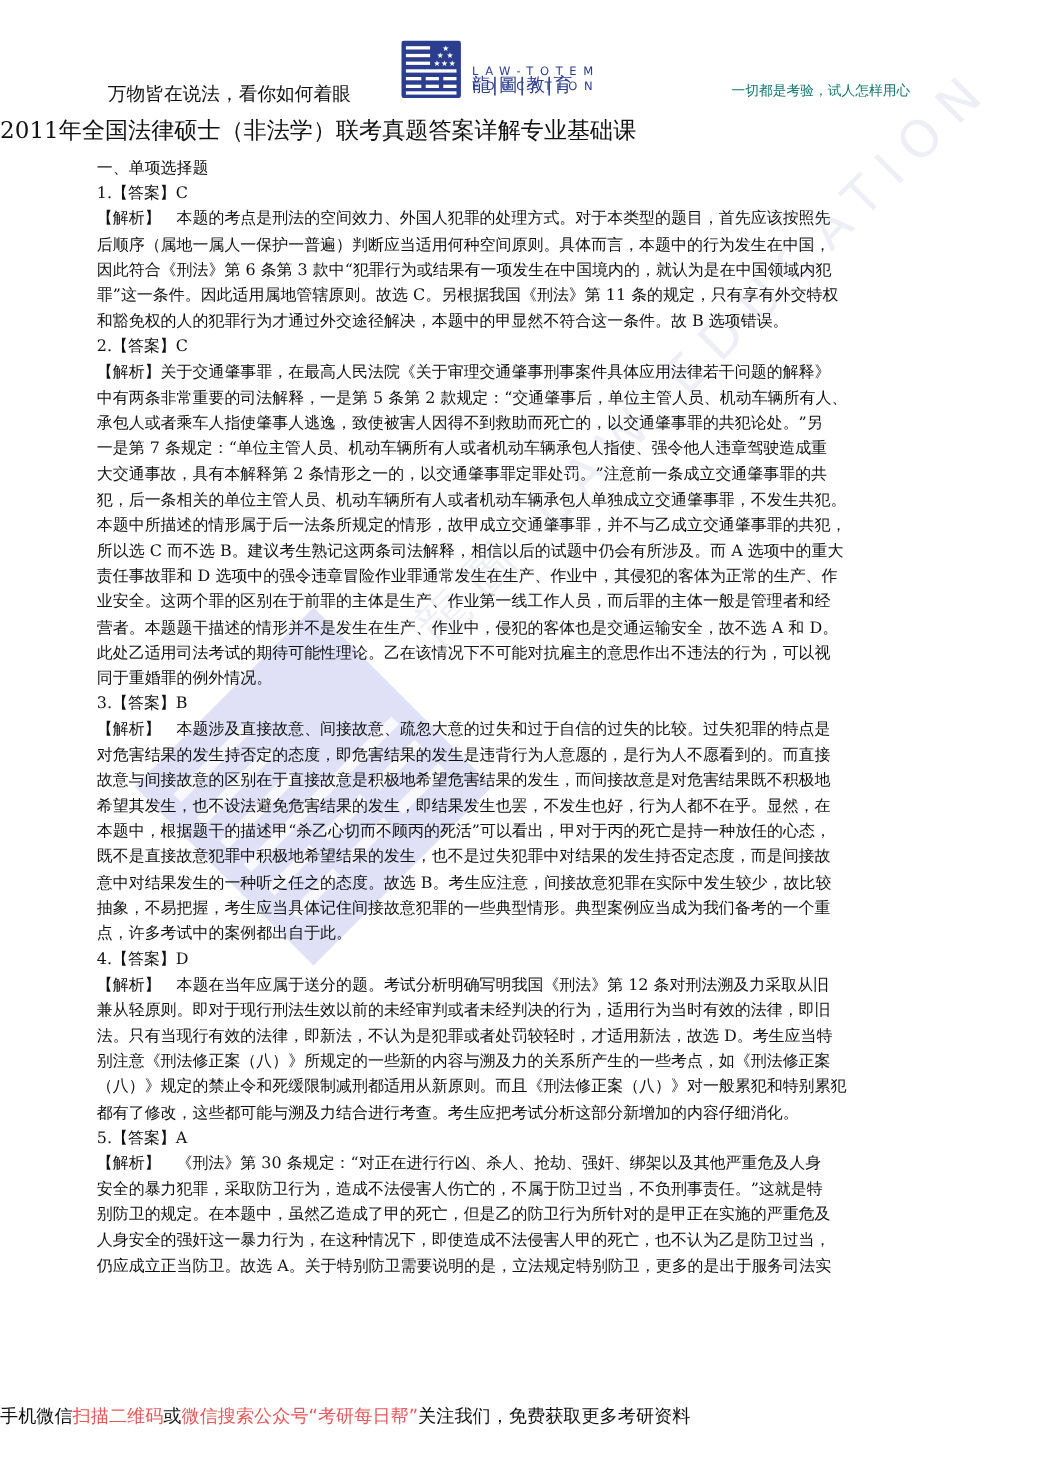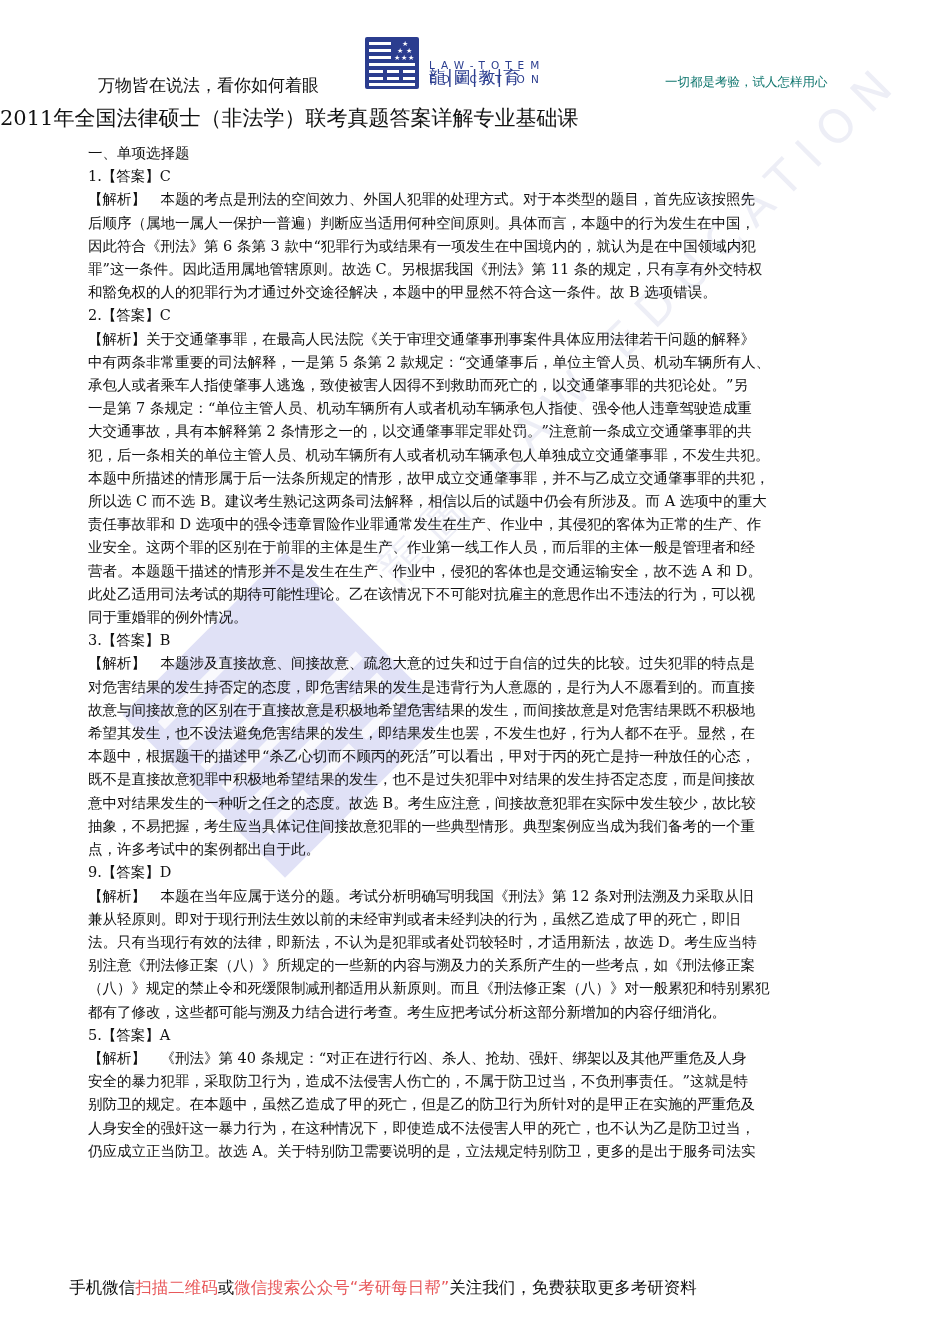"9.【答案】D" p.line { text: 9 -> 4 }
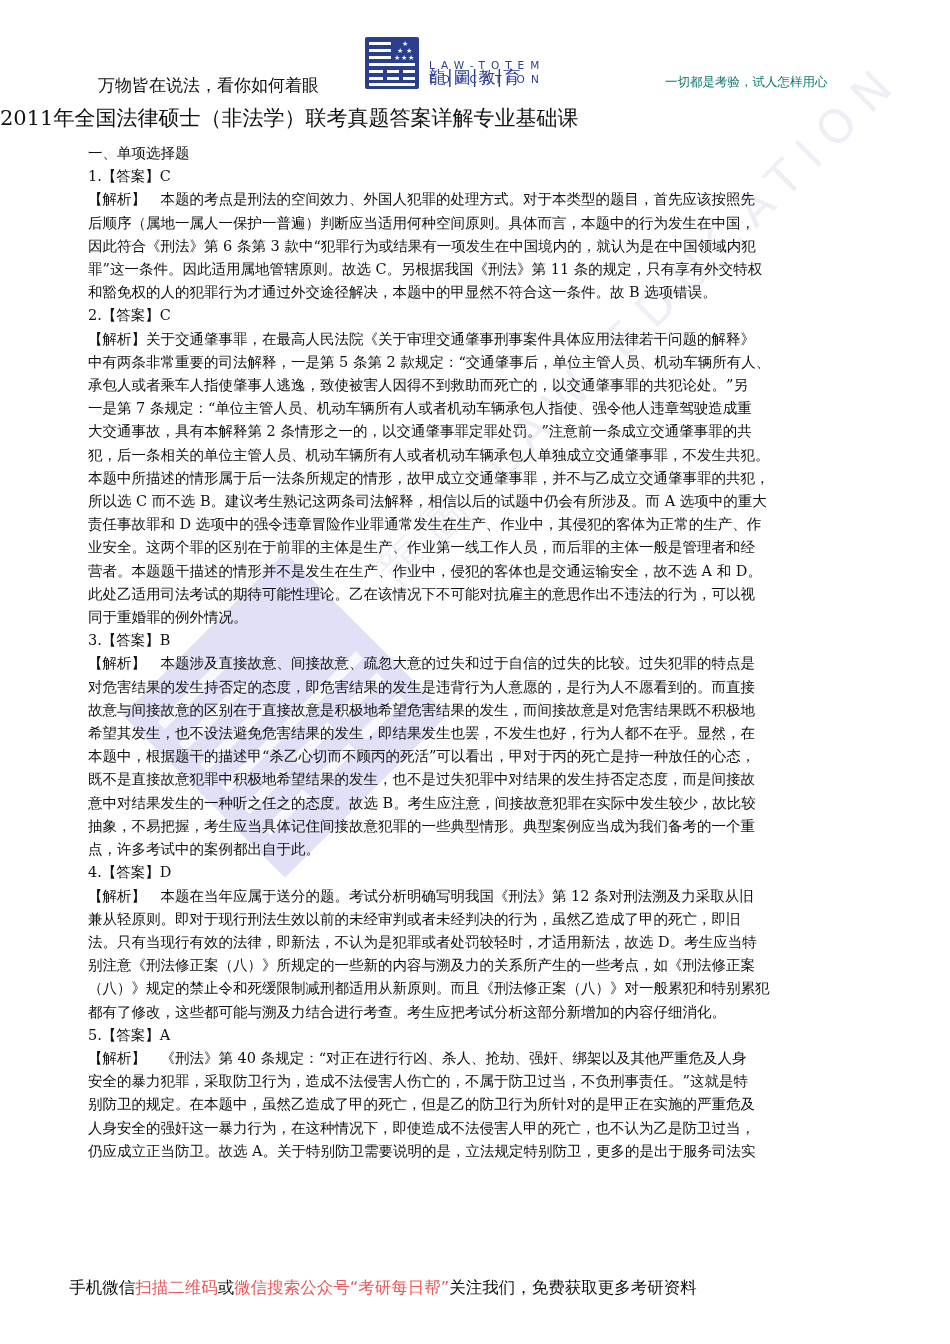"兼从轻原则。即对于现行刑法生效以前的未经审判或者未经判决的行为，虽然乙造成了甲的" p.line { text: 虽然乙造成了甲的死亡 -> 适用行为当时有效的法律 }
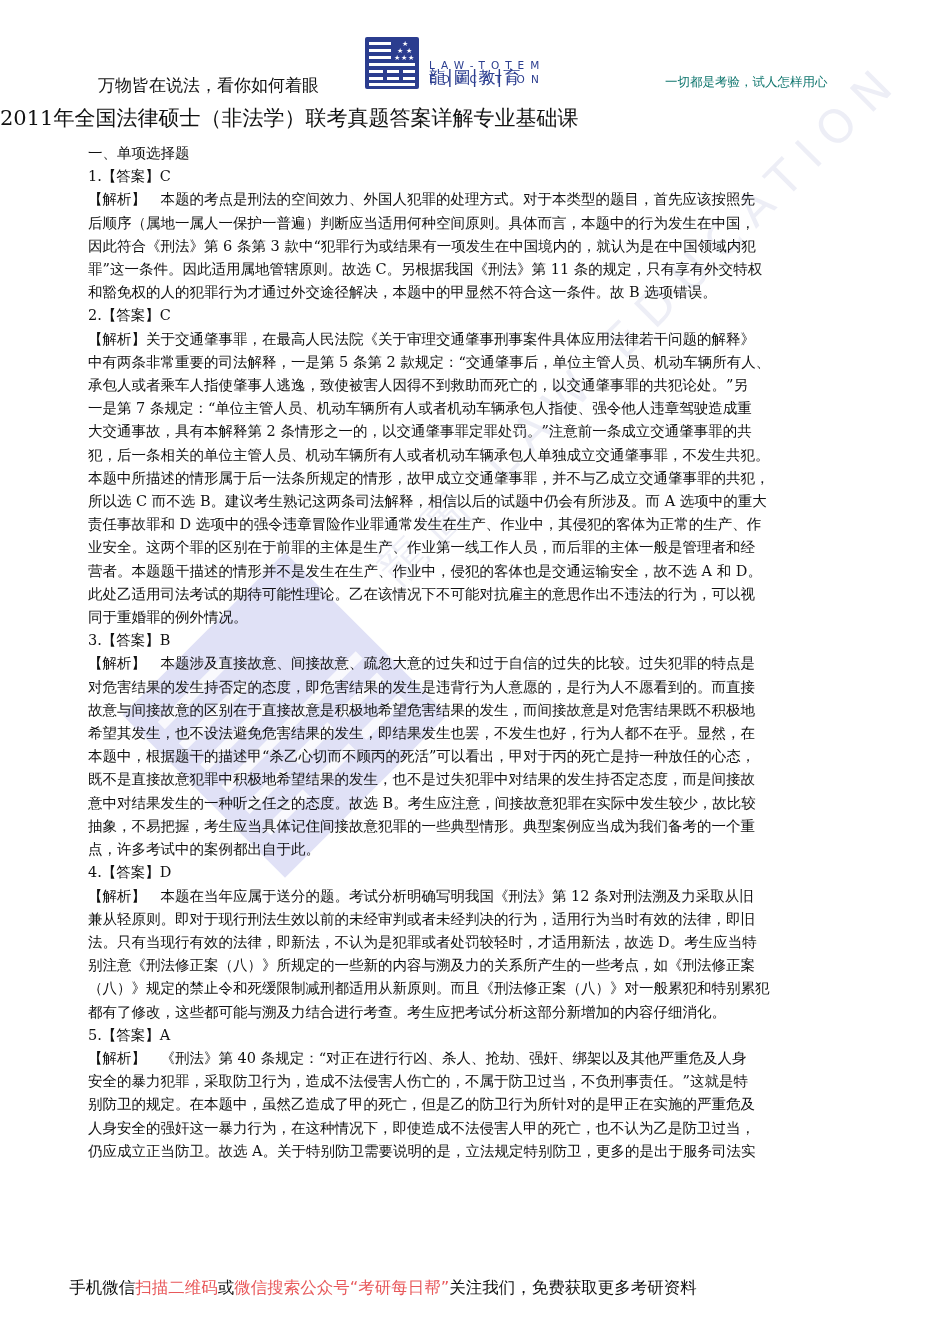"【解析】 《刑法》第 40" p.line { text: 40 -> 30 }
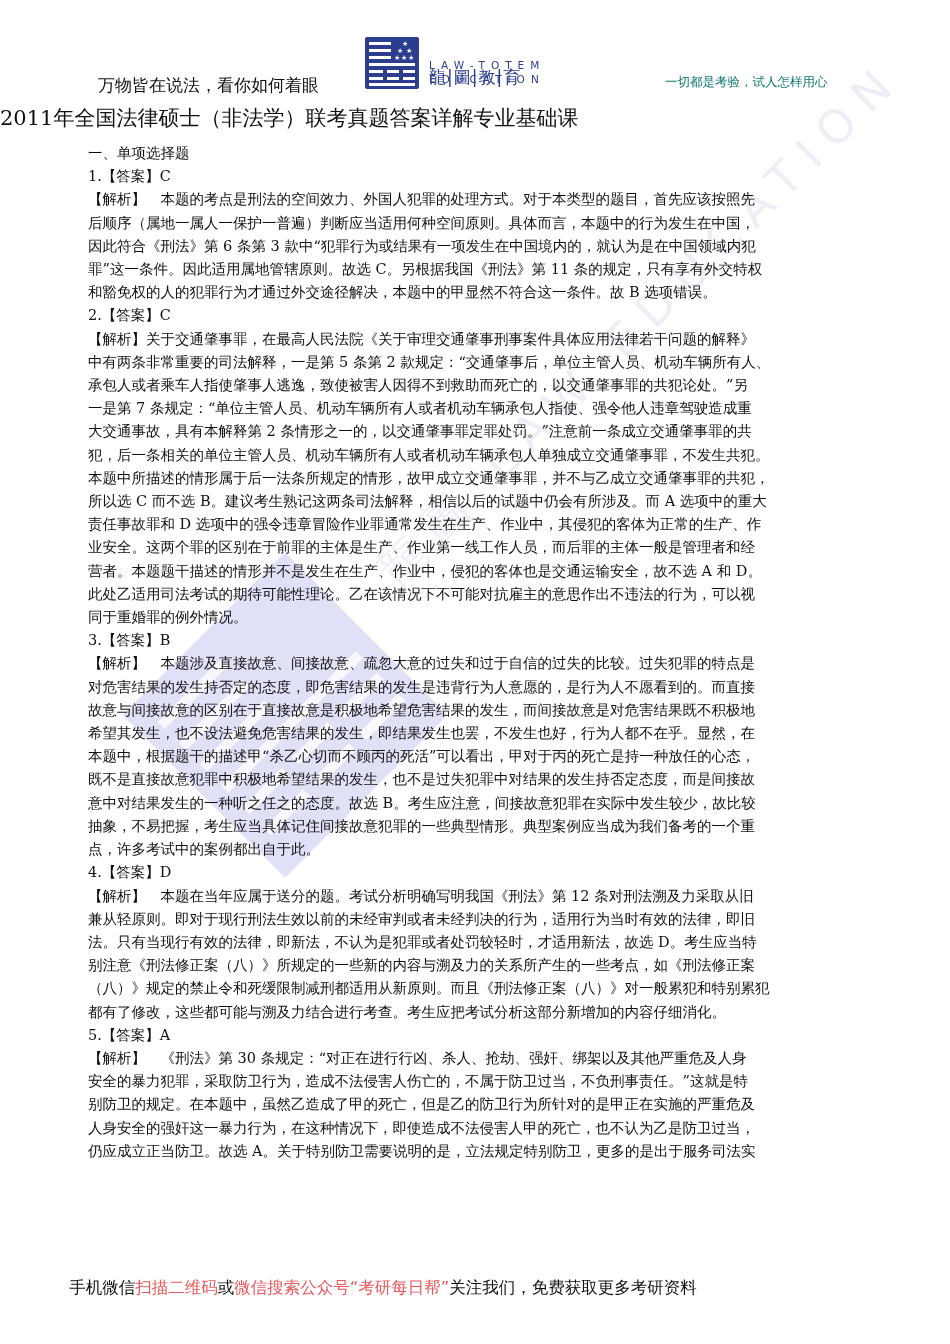"手机微信扫描二维码或微信搜索公众号“考研每日帮”关注我们，免费获取更多考研资料" .footer { text-align: center -> left }
